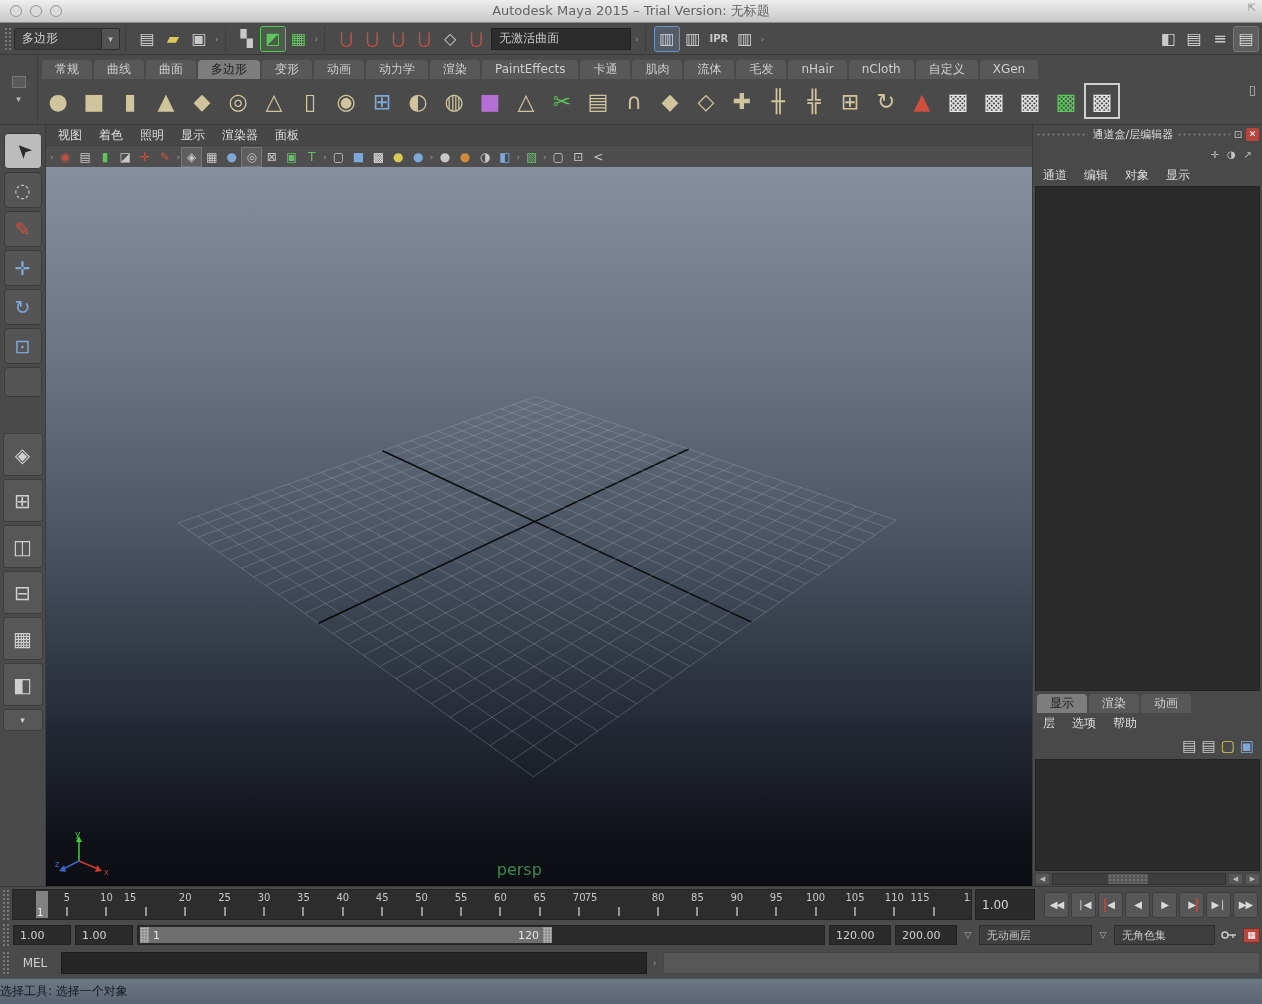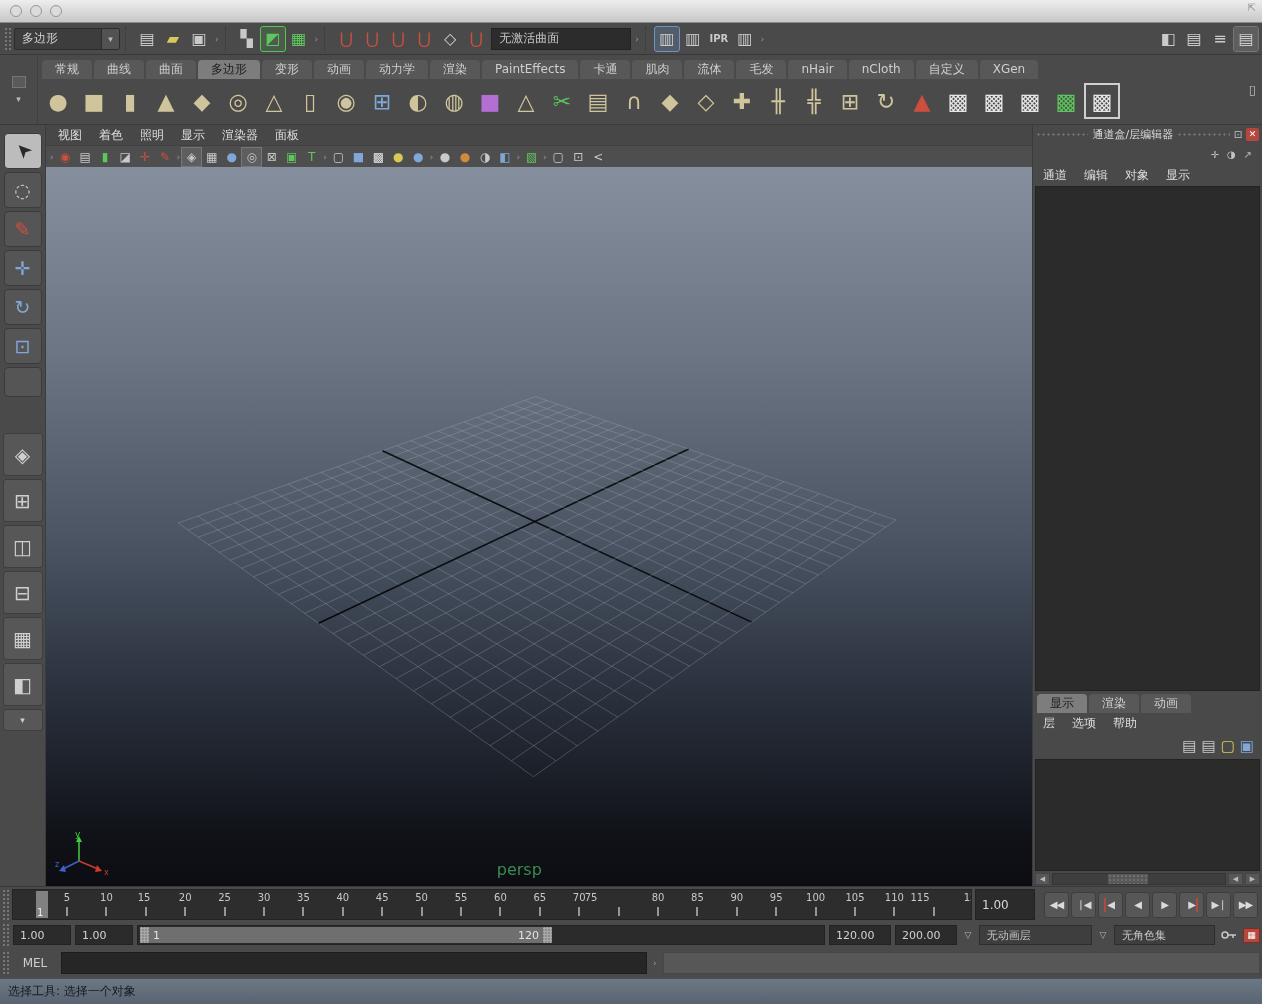"Autodesk Maya 2015 – Trial" div.win-title { html: none -> <div>Autodesk Maya 2015 – Trial Version: 无标题</div> }
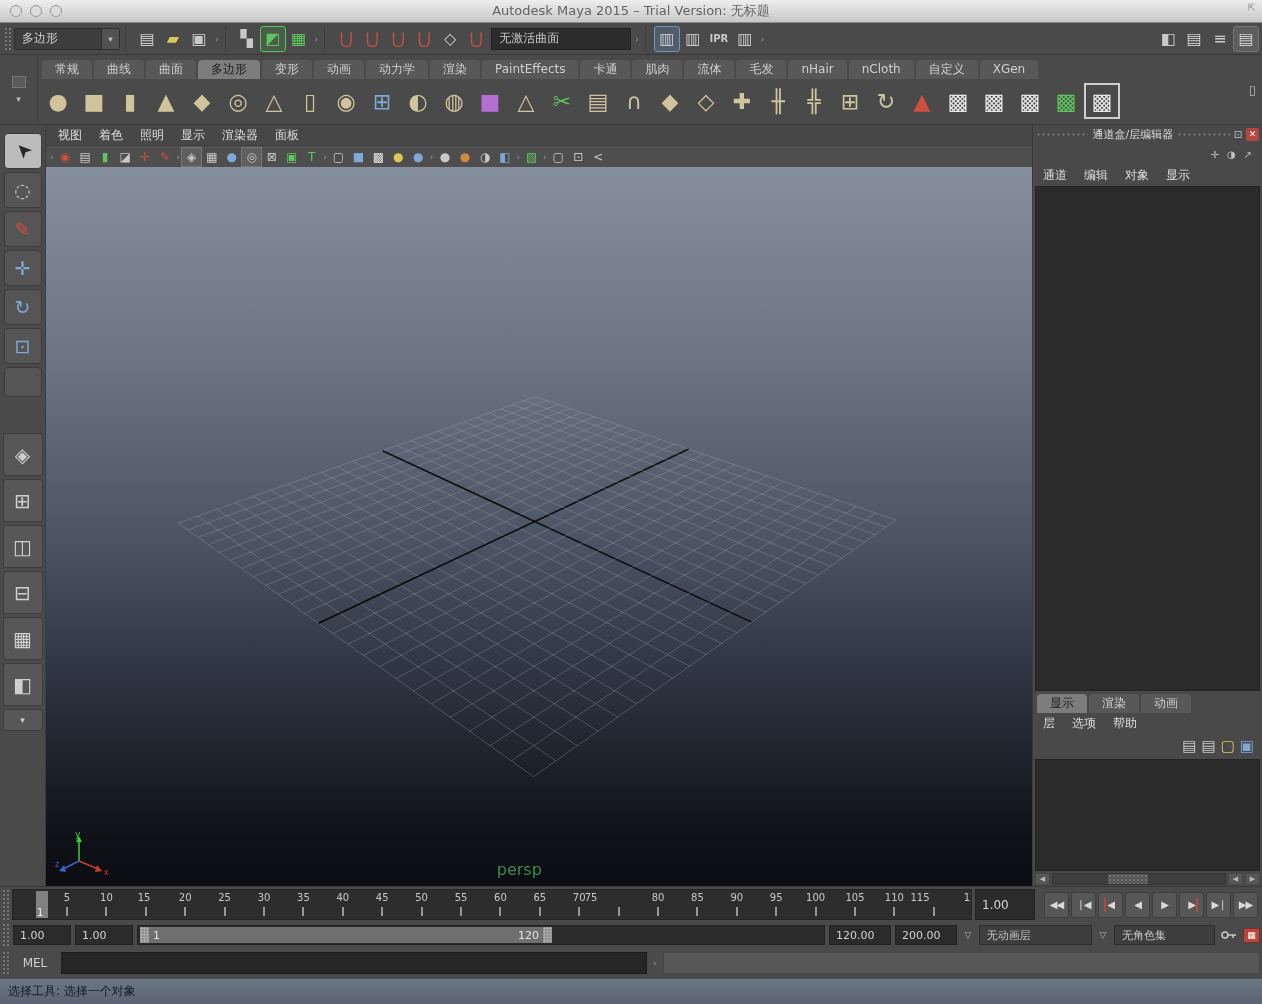"15" span.tnum { left: 131px -> 117px }
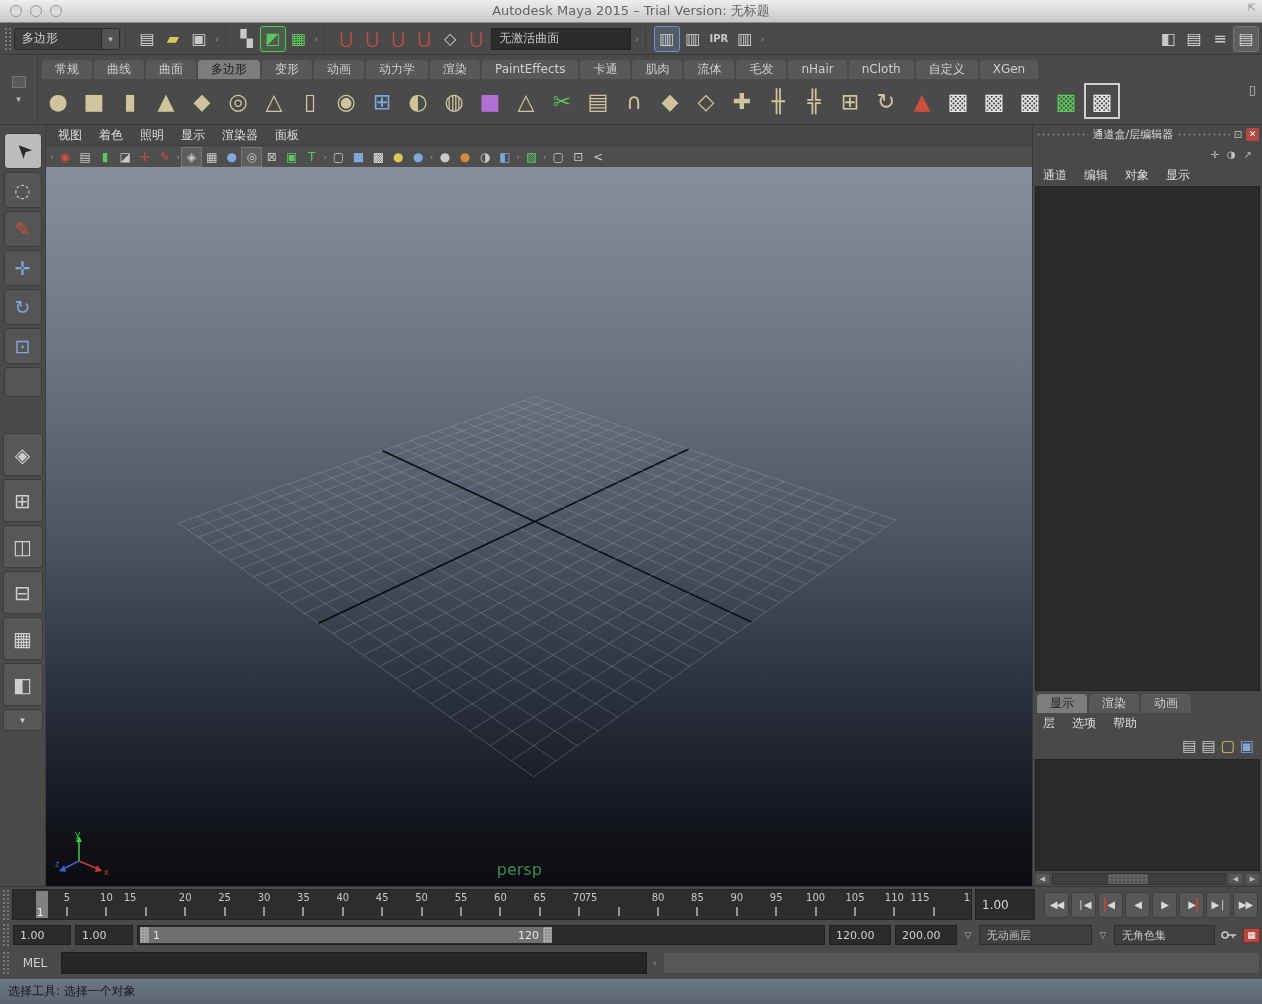"选择工具: 选择一个对象" .helpline { padding-left: 8px -> 0 }
